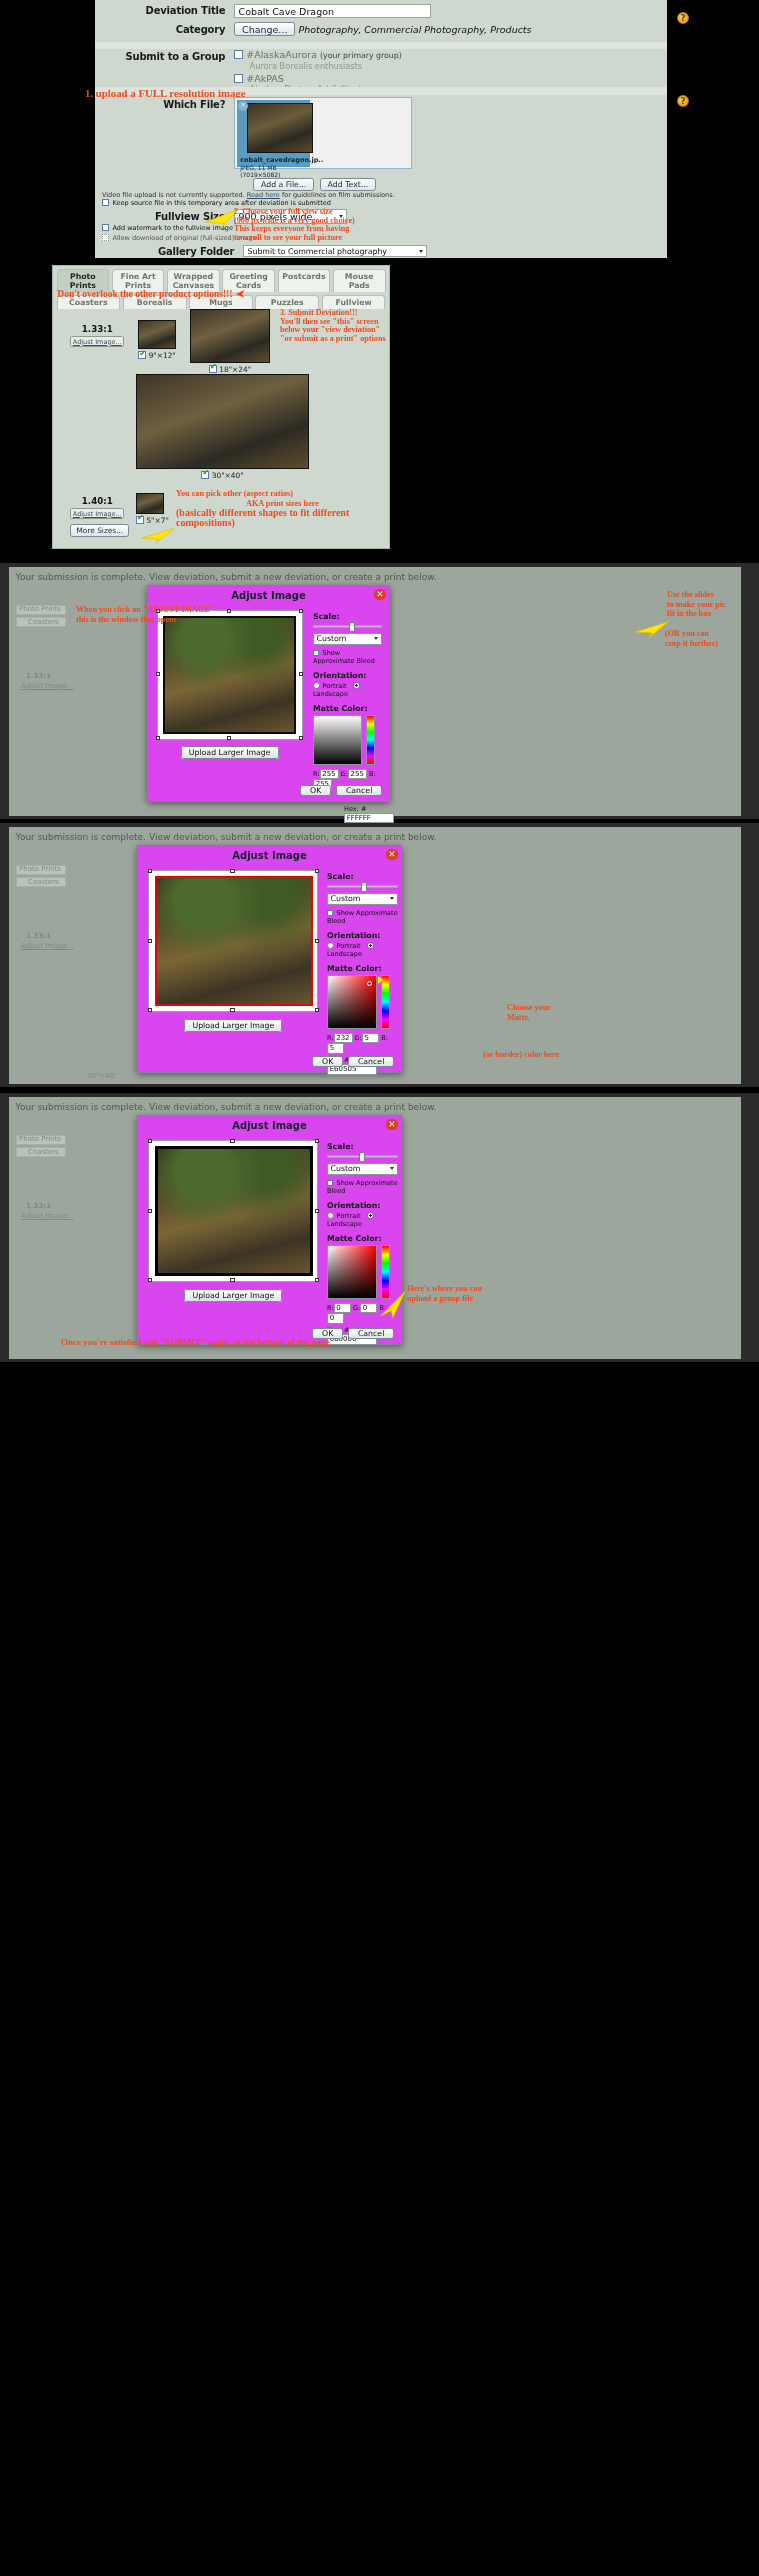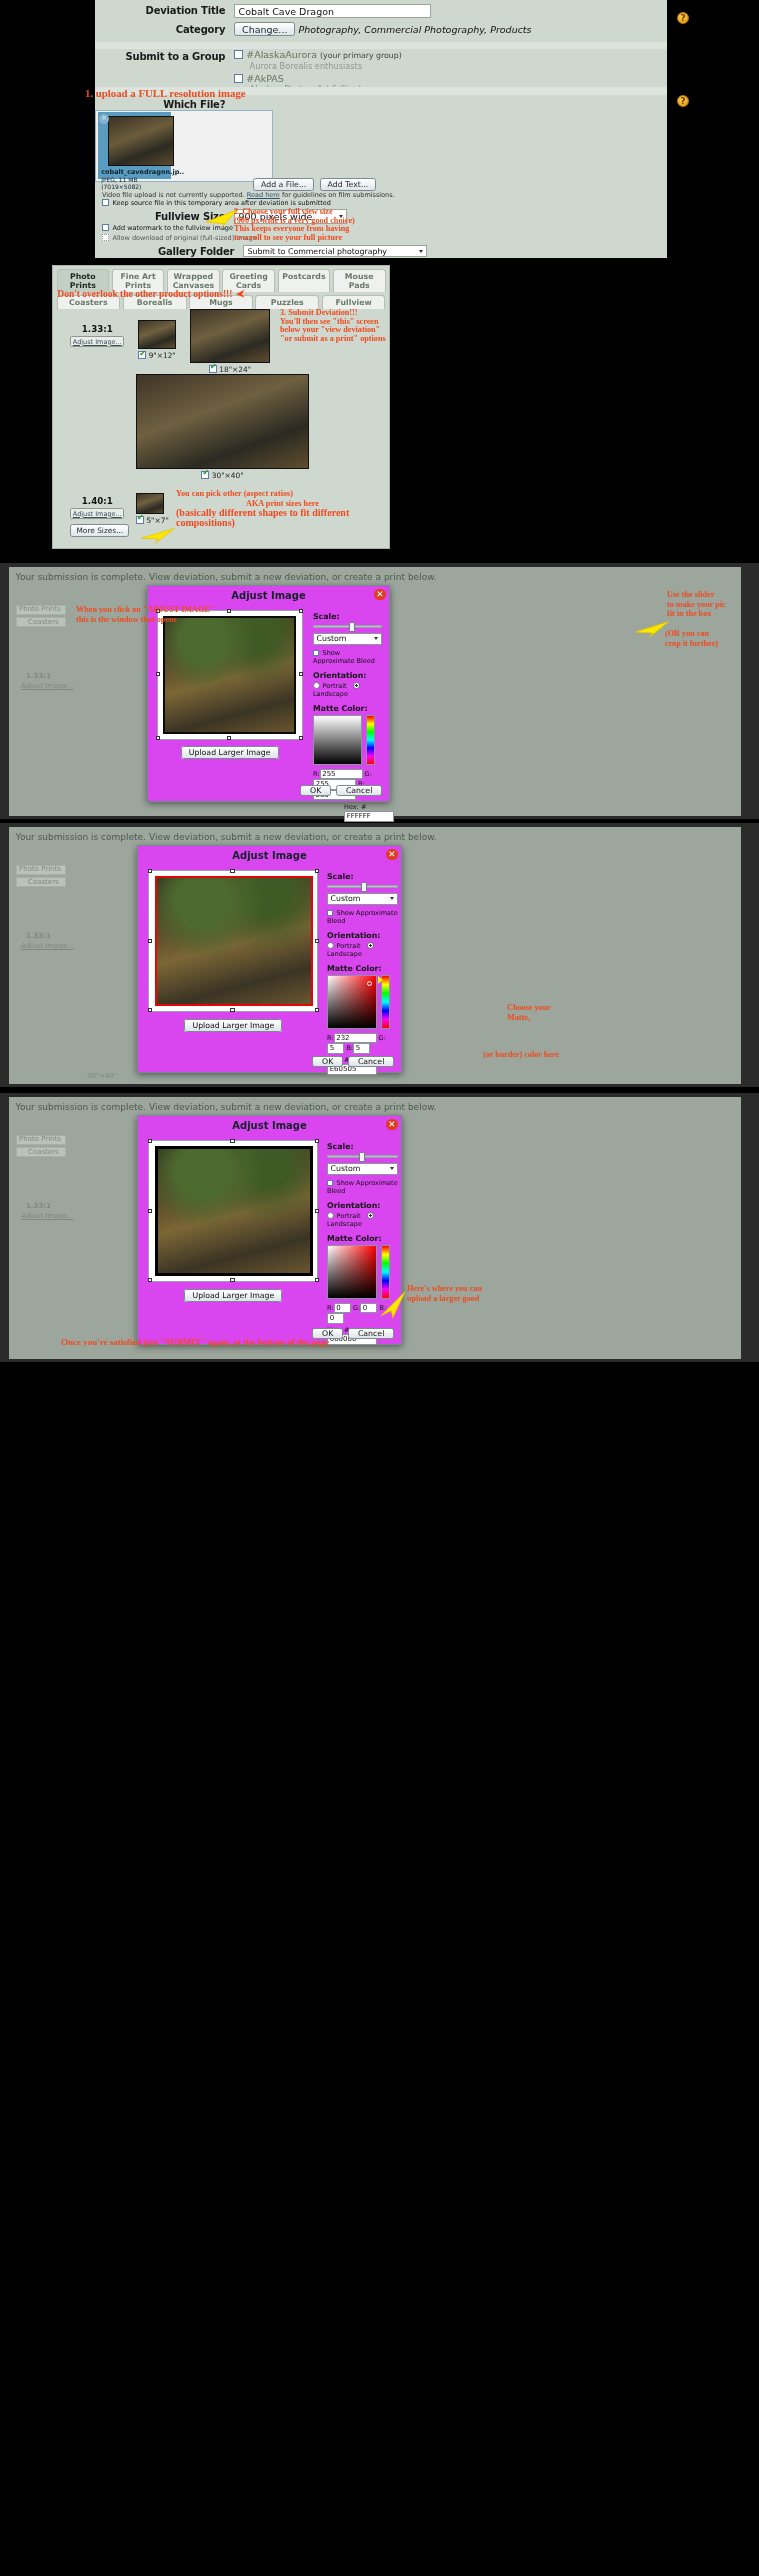"Which File?" div { flex-direction: column -> none }
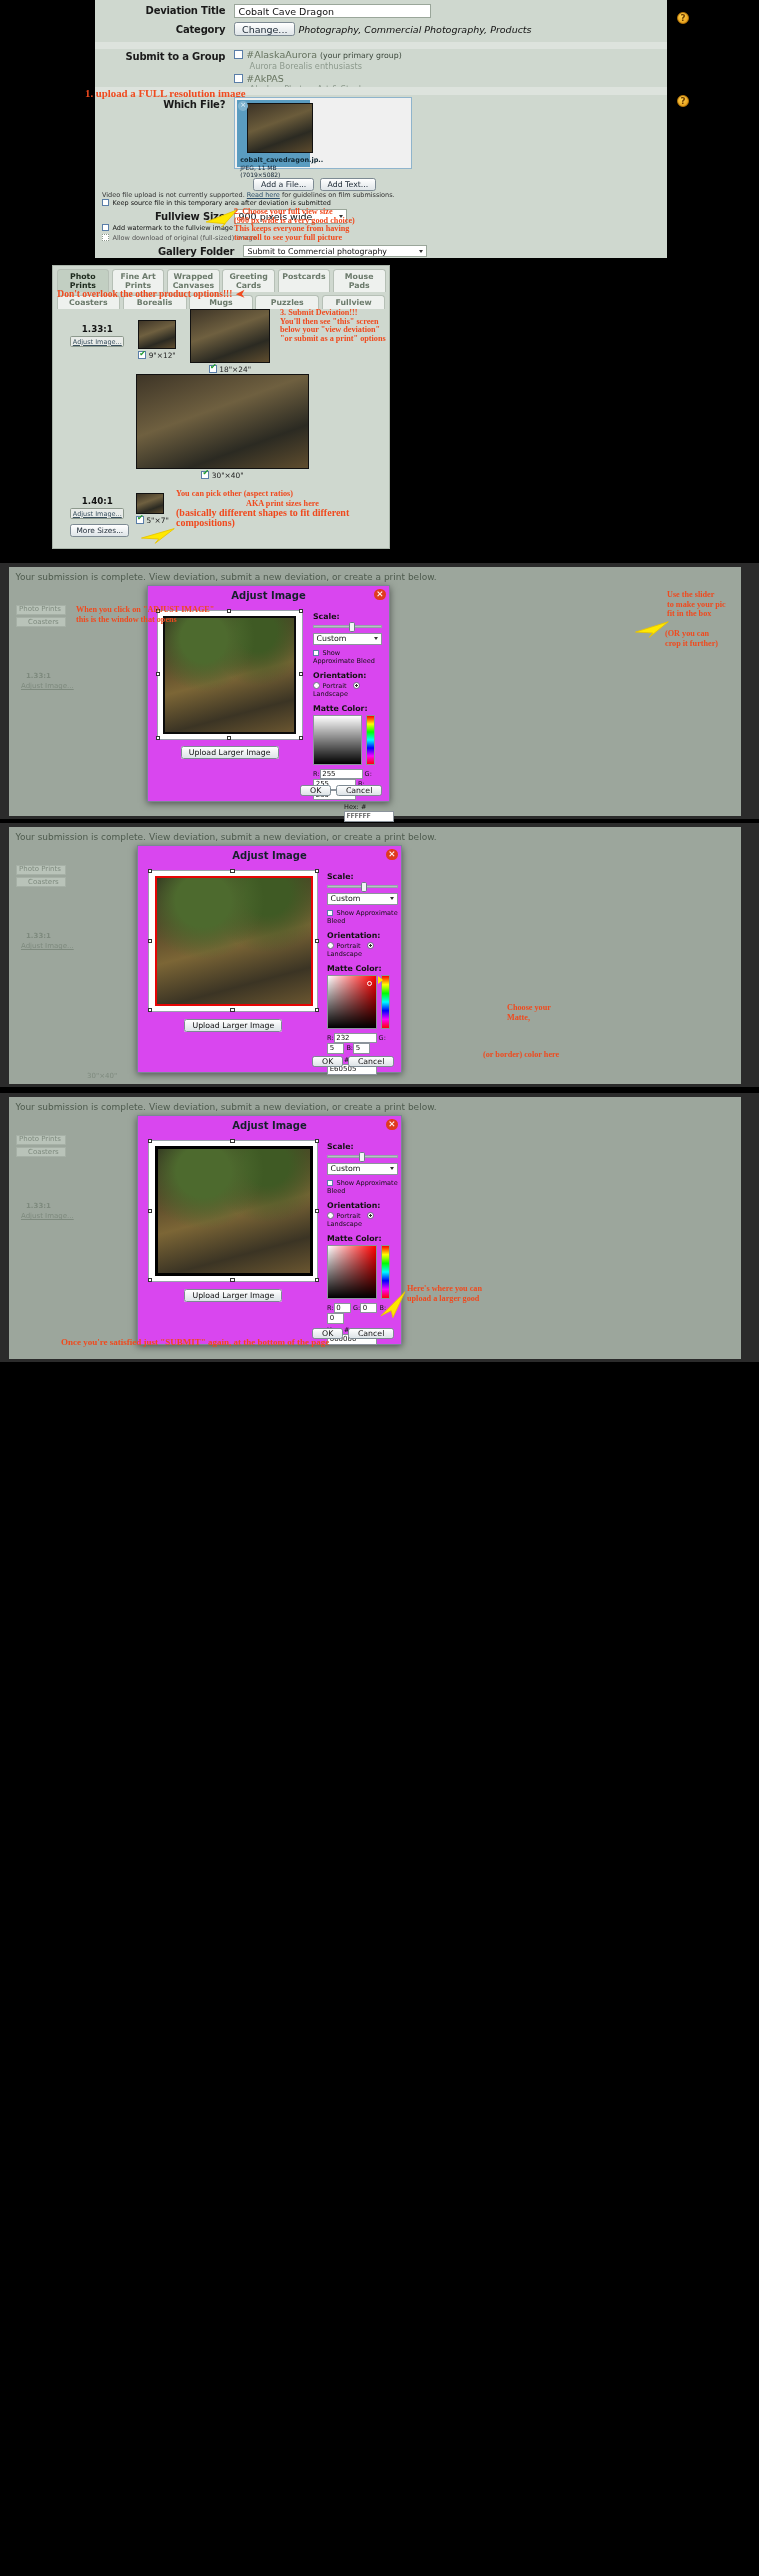"255" .miniin { width: 43px -> 19px }
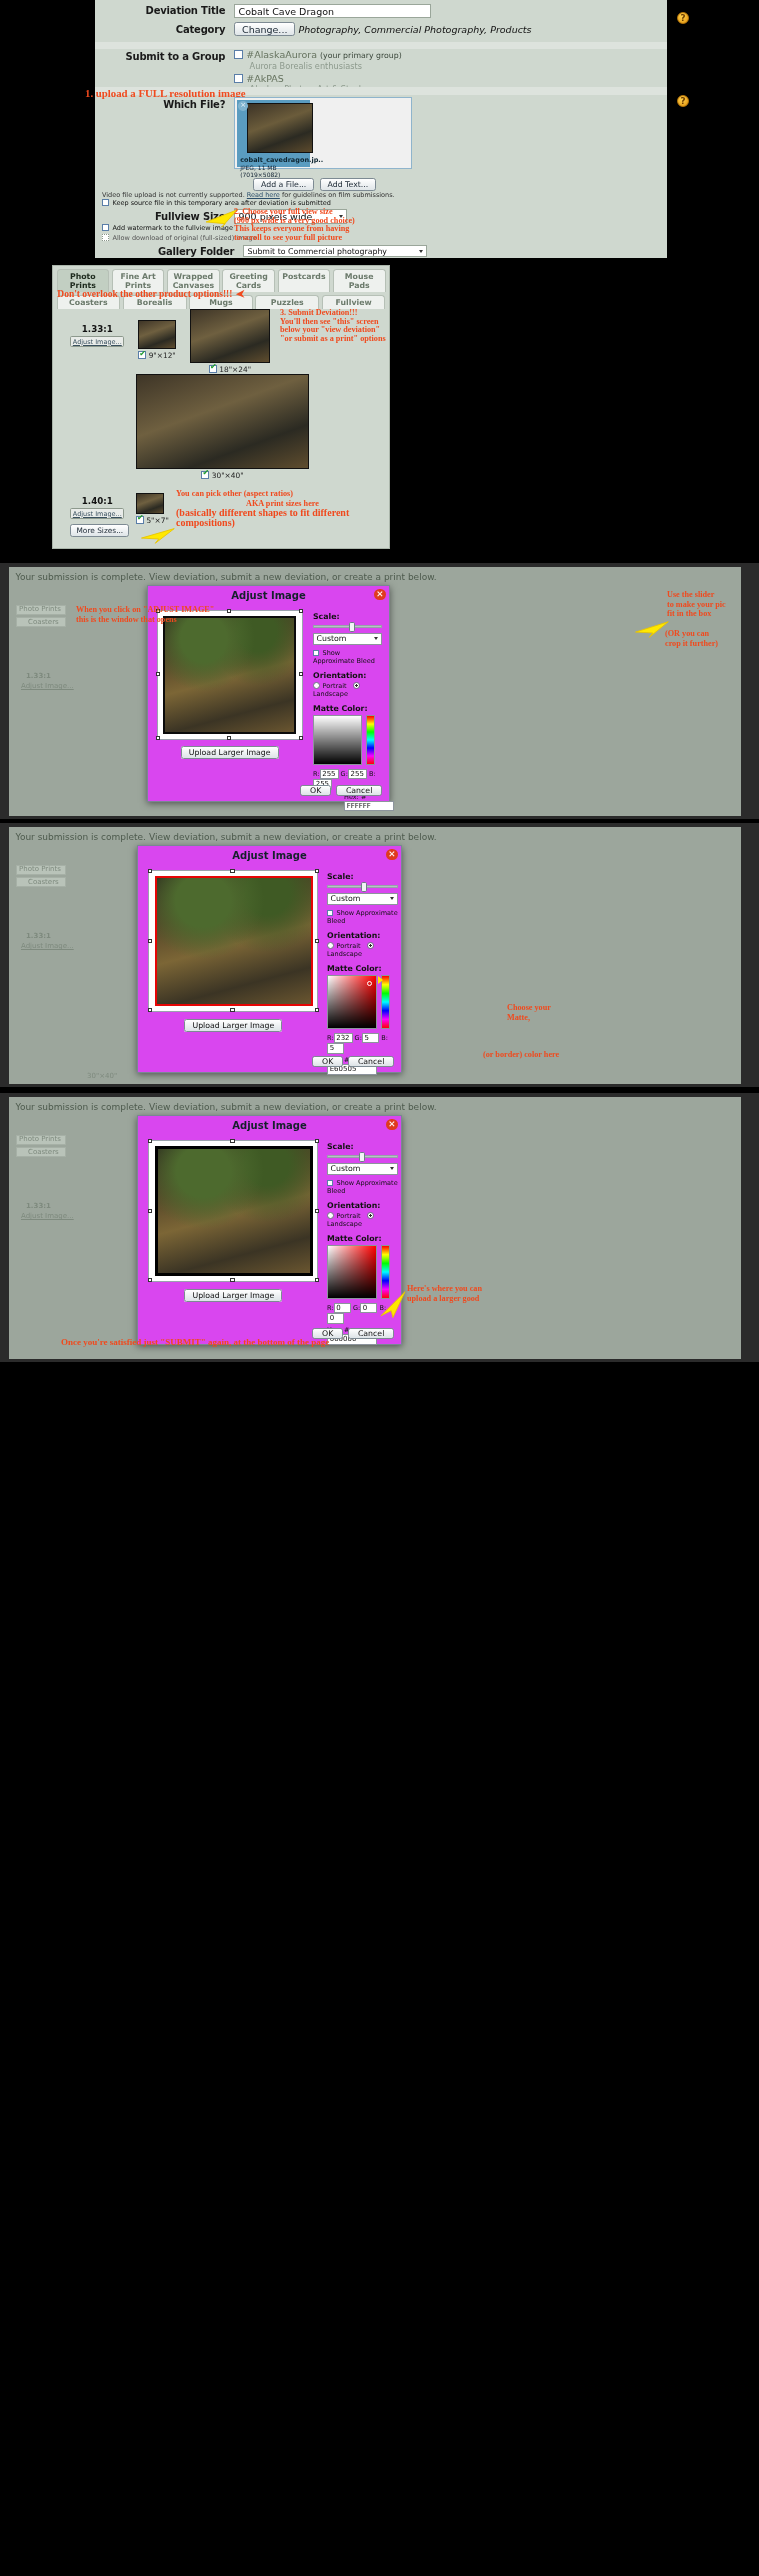"Hex: #FFFFFF" div { margin-top: 3px -> 15px }
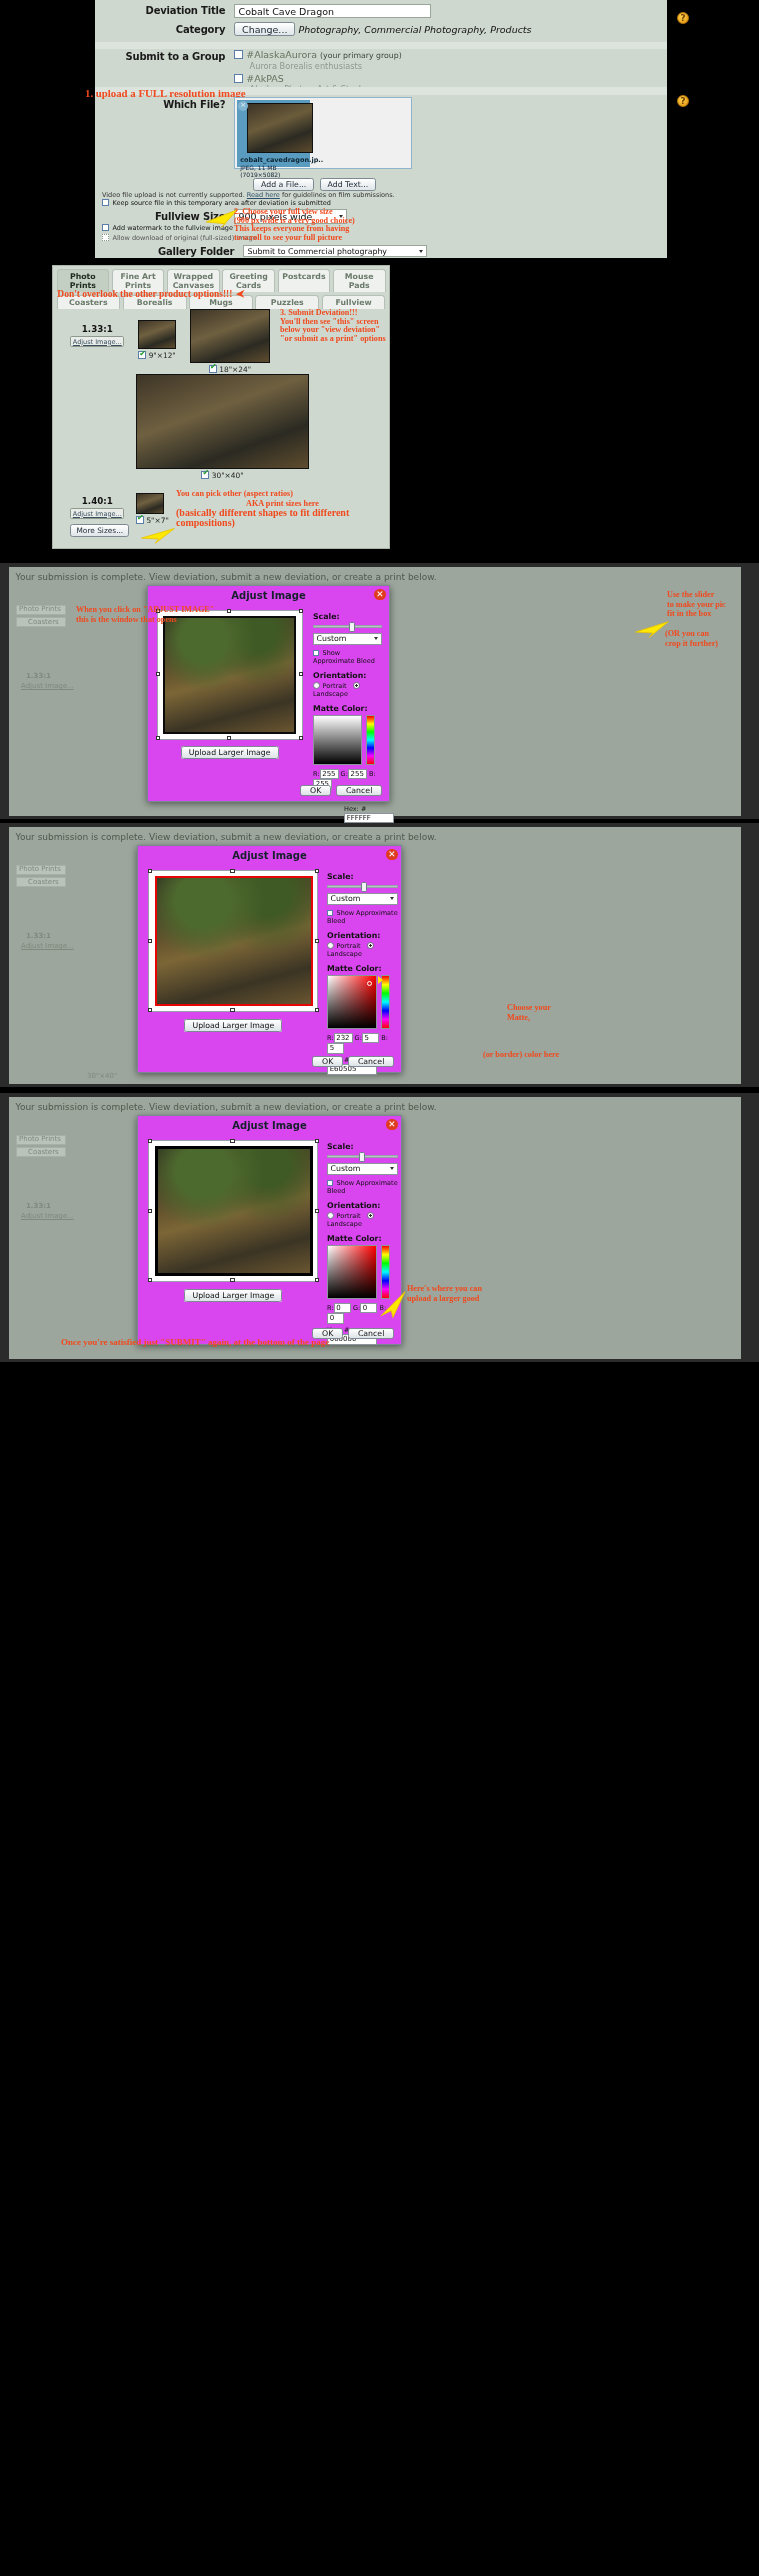"upload a larger good" div { text: larger good -> group file }
